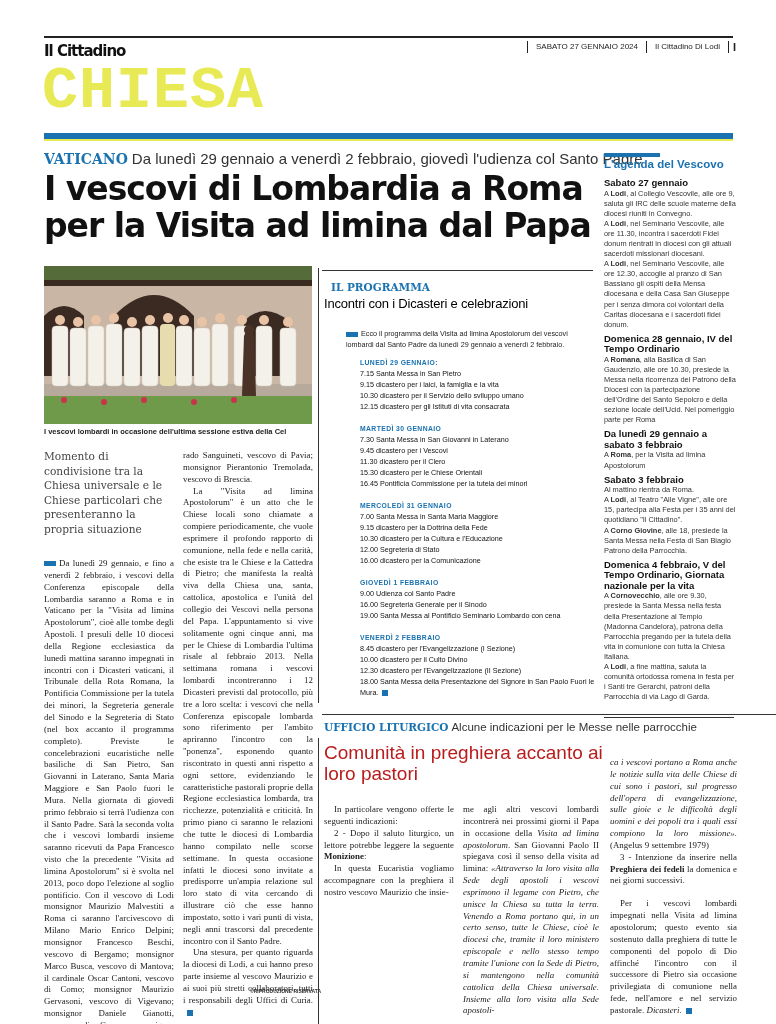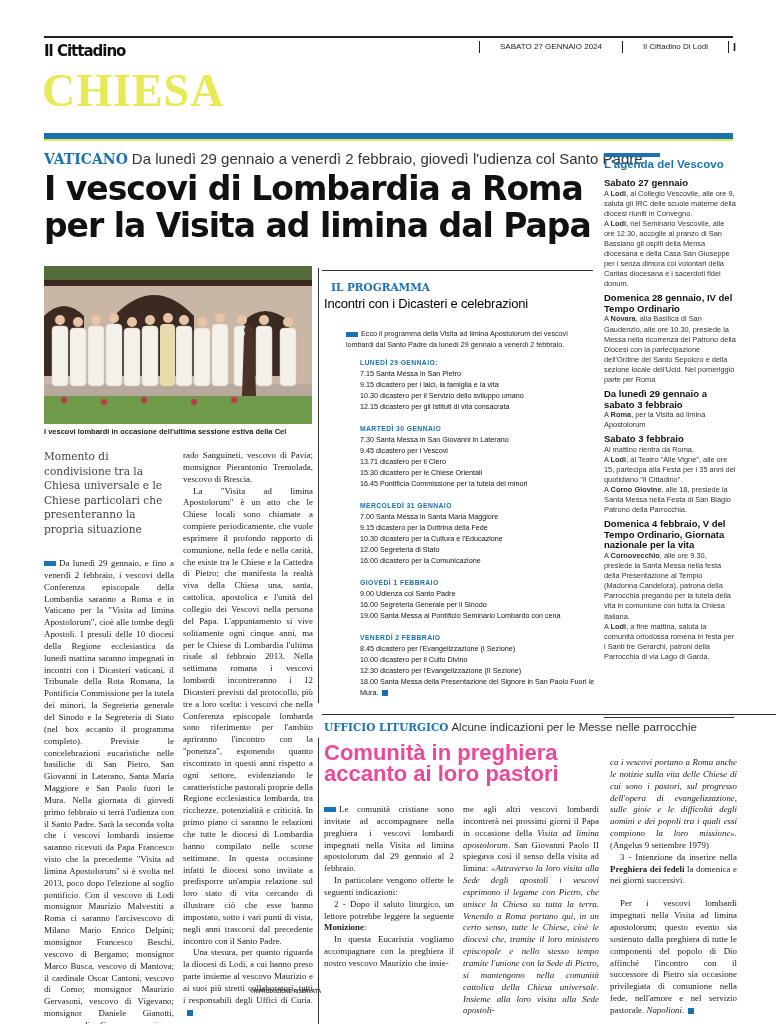"SABATO 27 GENNAIO 2024" .dateline span { padding: 0 20px -> 0 8px }
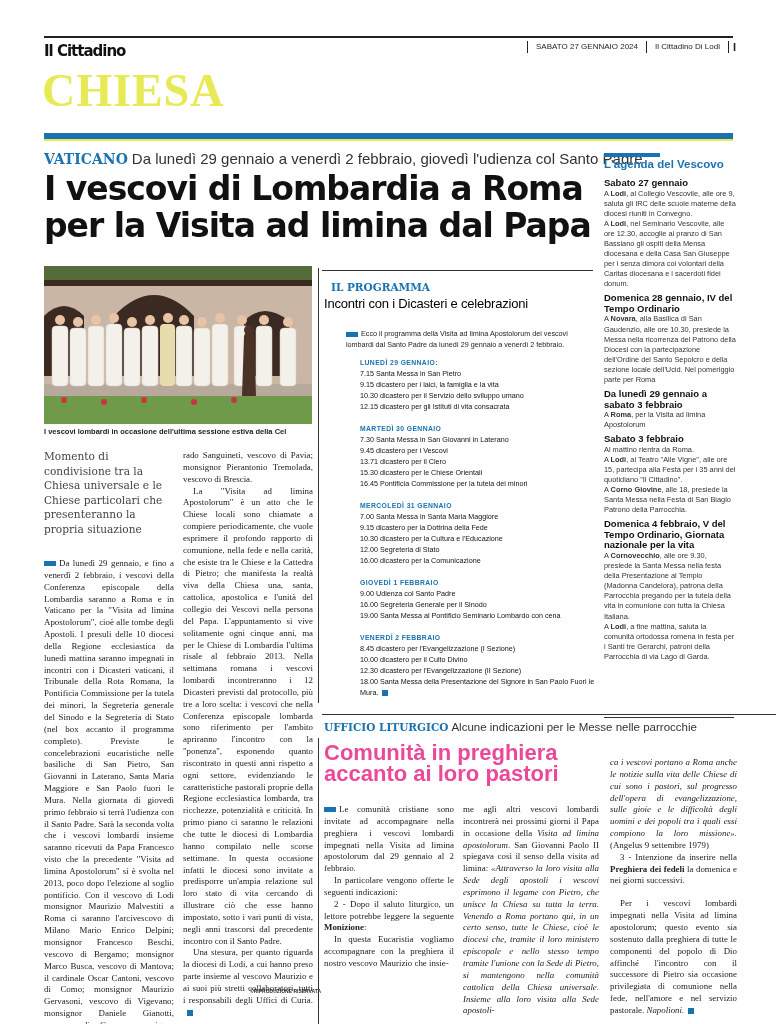"CHIESA" .section-title { font-family: Liberation Serif, serif -> Liberation Mono, monospace; font-size: 46px -> 60px }
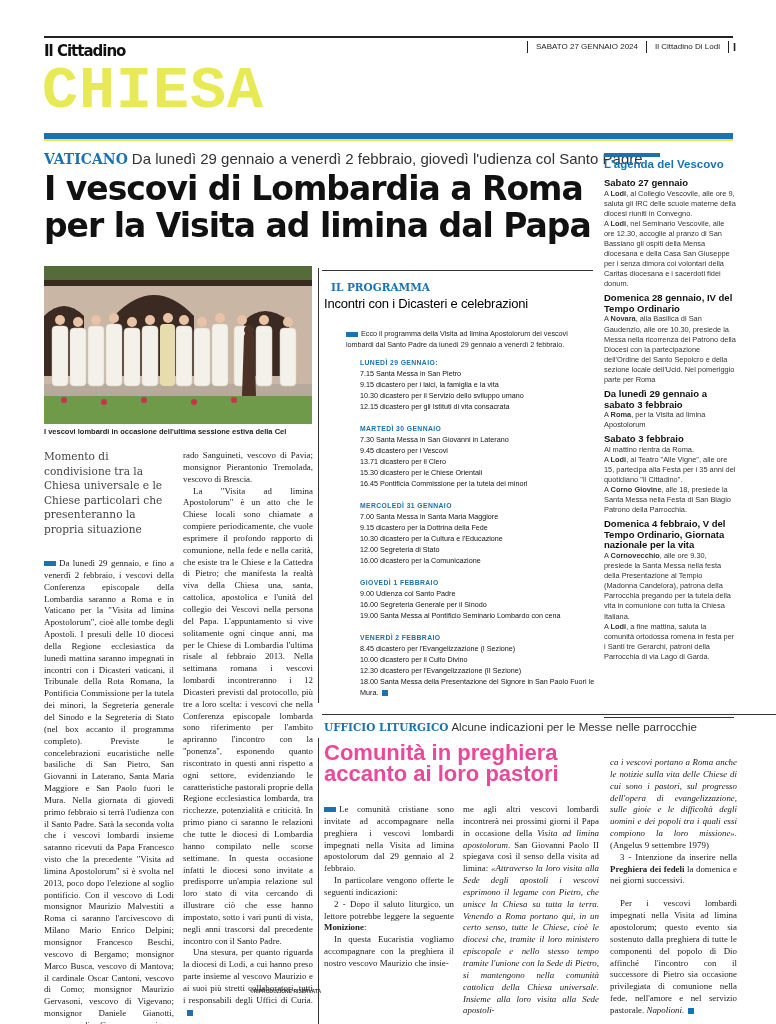"A Lodi, nel Seminario Vescovile, alle ore 11.30," div { html: none -> <div><span>A </span><b>Lodi</b><span>, nel Seminario Vescovile, alle ore 11.30, incontra i sacerdoti Fidei donum rientrati in diocesi con gli attuali sacerdoti missionari diocesani.</span></div> }
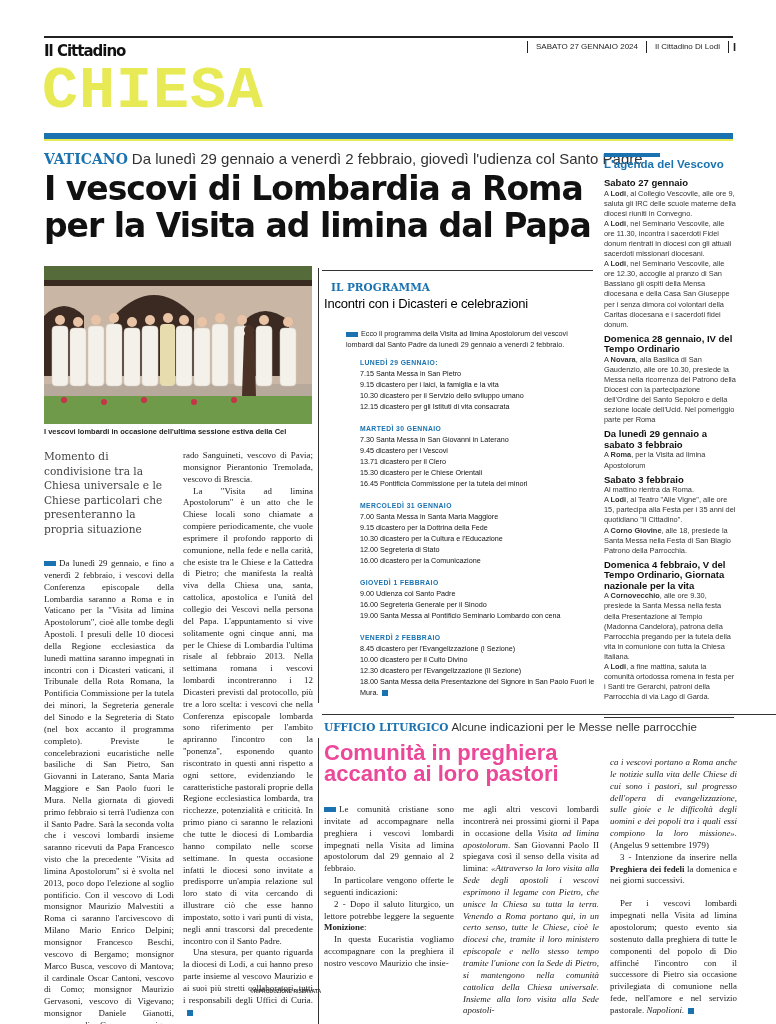"Novara" b { text: Novara -> Romana }
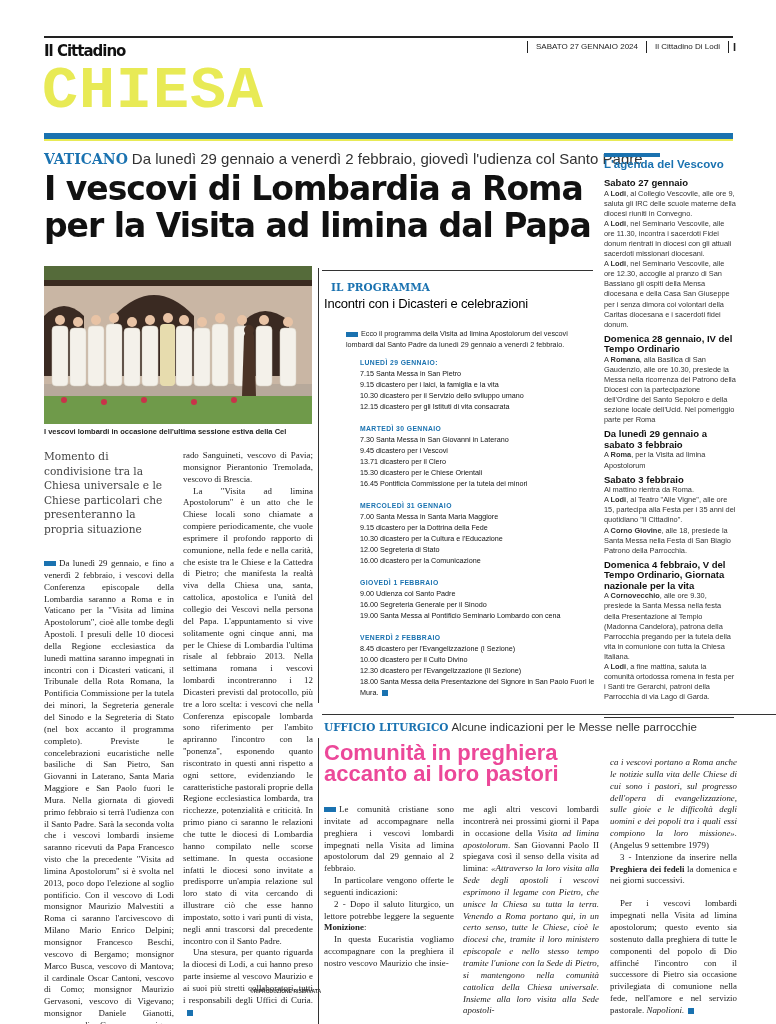"13.71 dicastero per il Clero" div { text: 13.71 -> 11.30 }
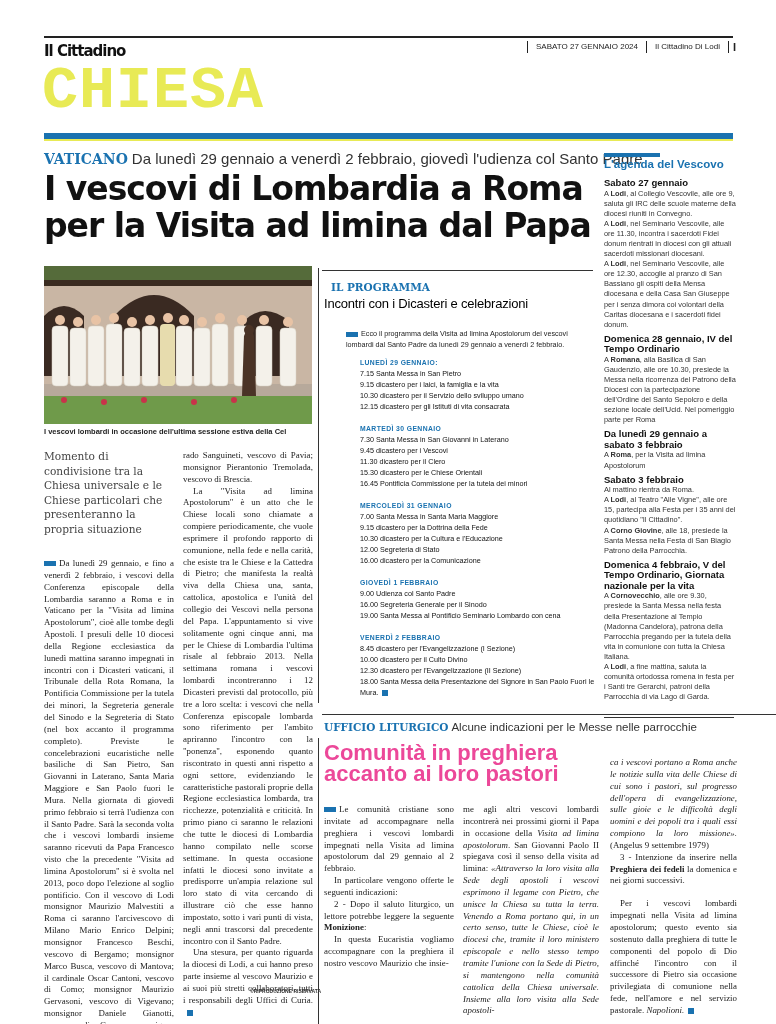"Comunità in preghiera accanto ai" .lit-title { color: #ec4899 -> #b91c1c; font-size: 22px -> 19px; font-weight: bold -> normal }
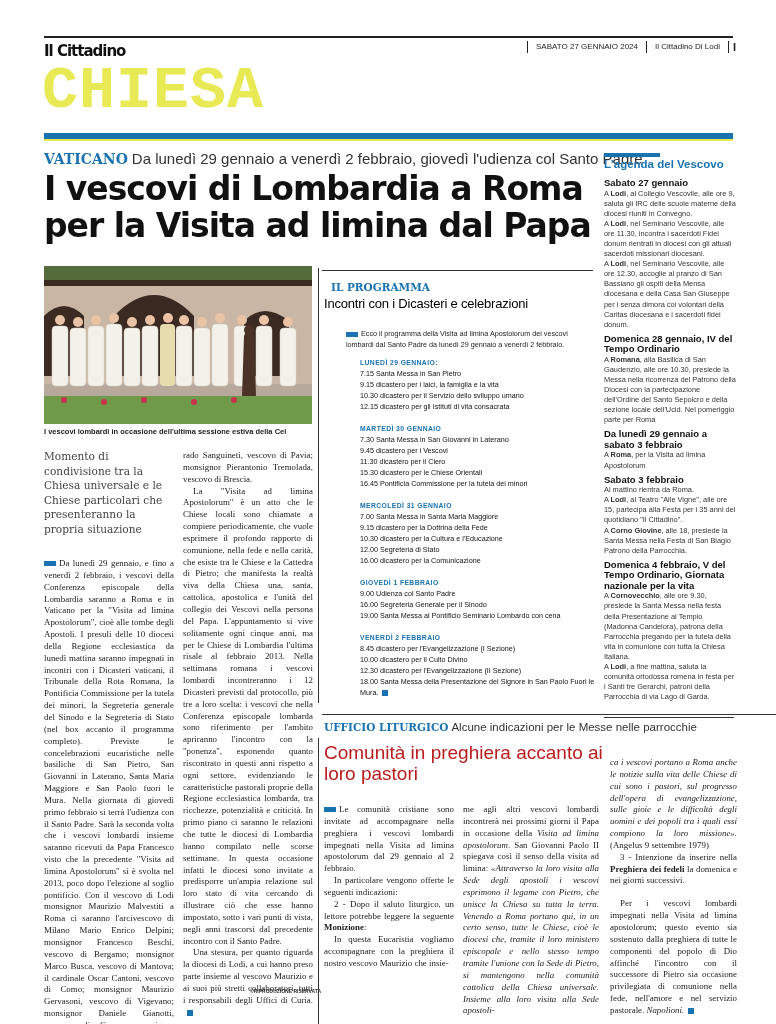"Le comunità cristiane sono invitate" p.noind { html: <p><span></span><span>Le comunità cristiane sono invitate ad accompagnare nella preghiera i vescovi lombardi impegnati nella Visita ad limina apostolorum dal 29 gennaio al 2 febbraio.</span></p> -> none }
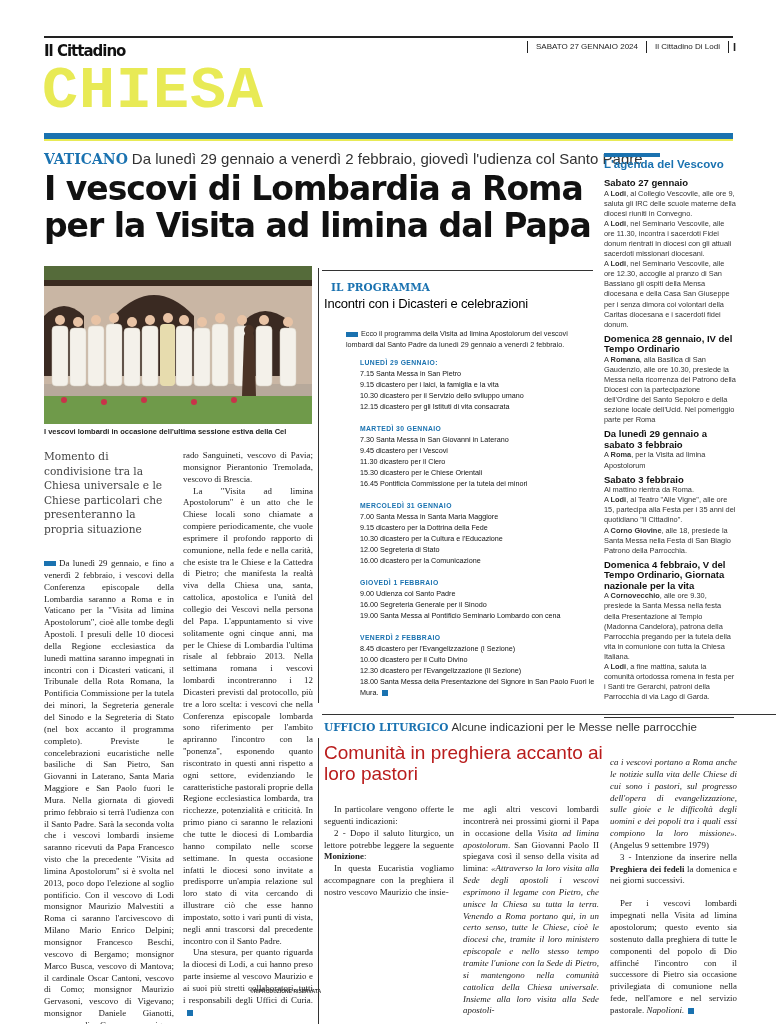"Napolioni." span.it { text: Napolioni -> Dicasteri }
